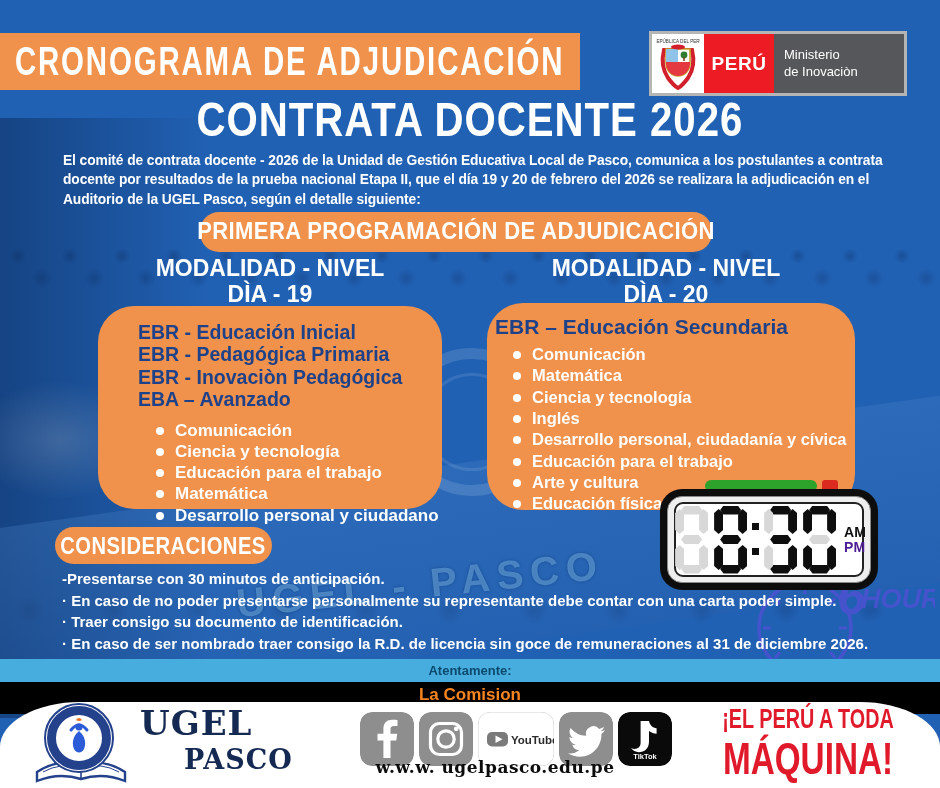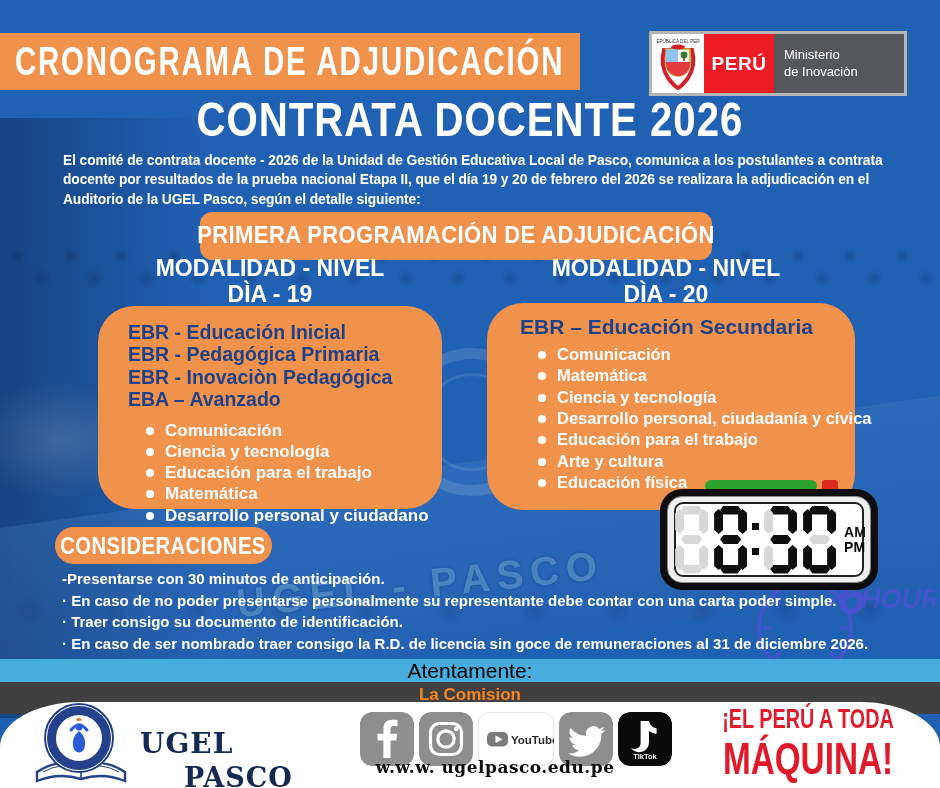"PRIMERA PROGRAMACIÓN DE ADJUDICACIÓN" .prog-pill { border-radius: 12px -> 19px; height: 48px -> 40px }
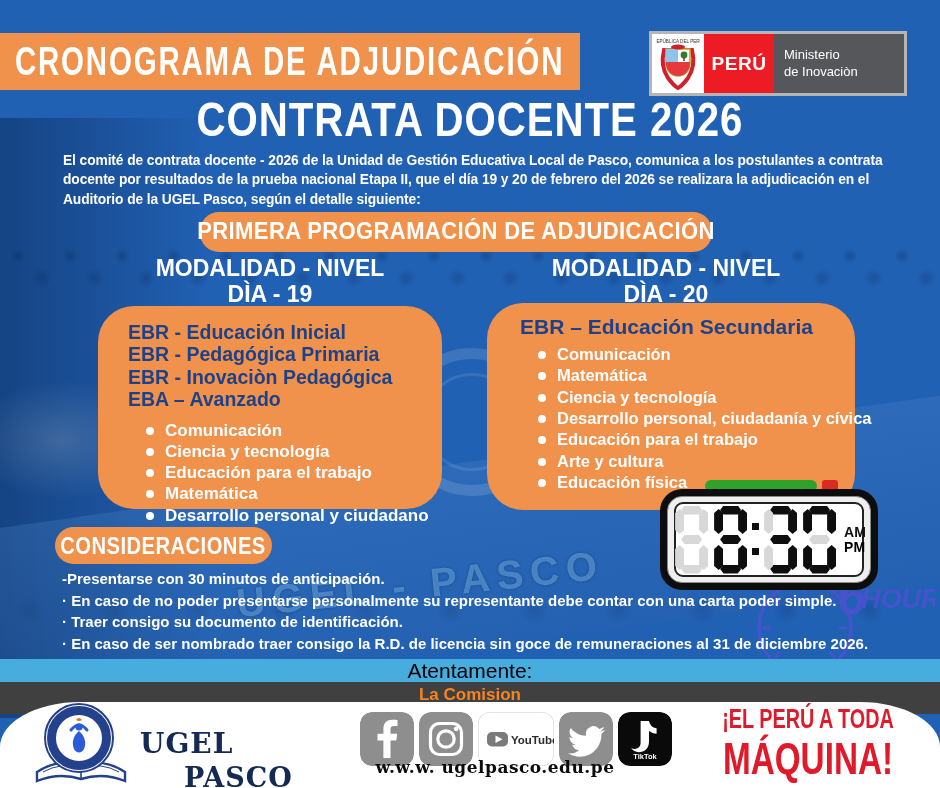"EBR - Educación Inicial" .obox.left { padding: 15px 8px 0 30px -> 15px 8px 0 40px }
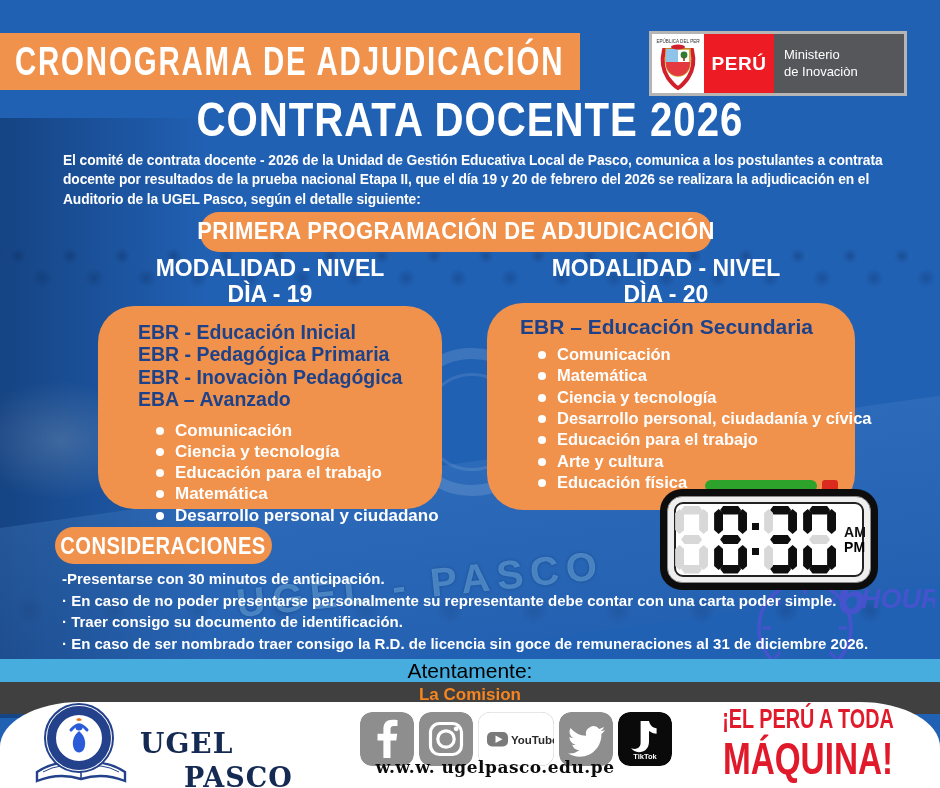"EBR – Educación Secundaria" .obox.right { padding: 12px 6px 0 33px -> 12px 6px 0 8px }
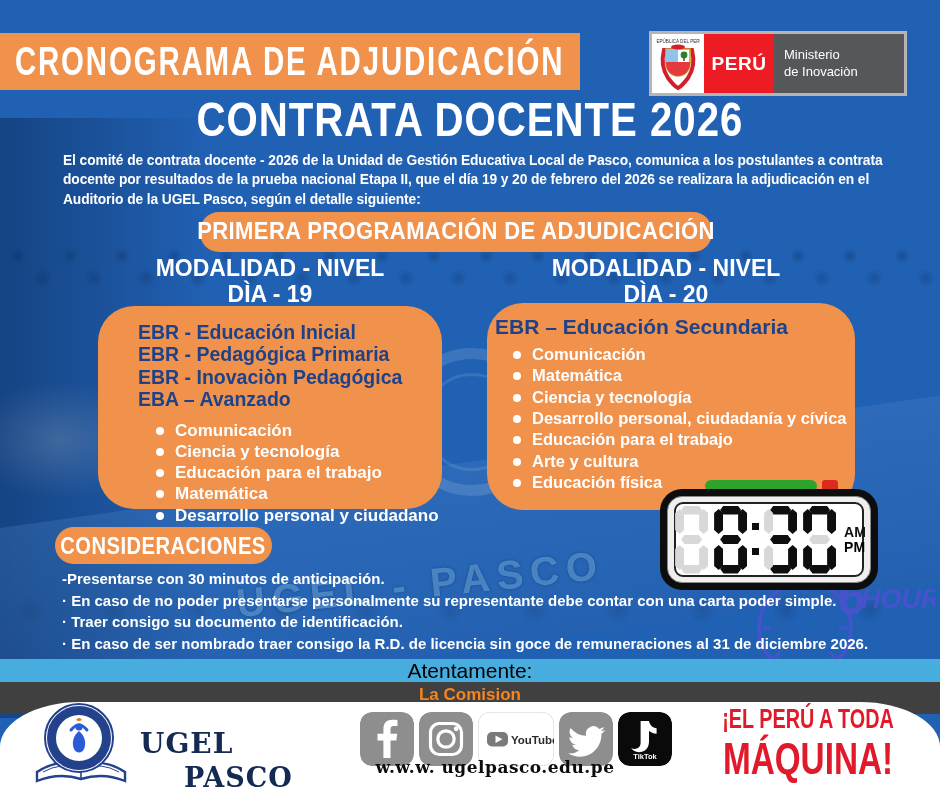"Inglés" li { html: none -> <li>Inglés</li> }
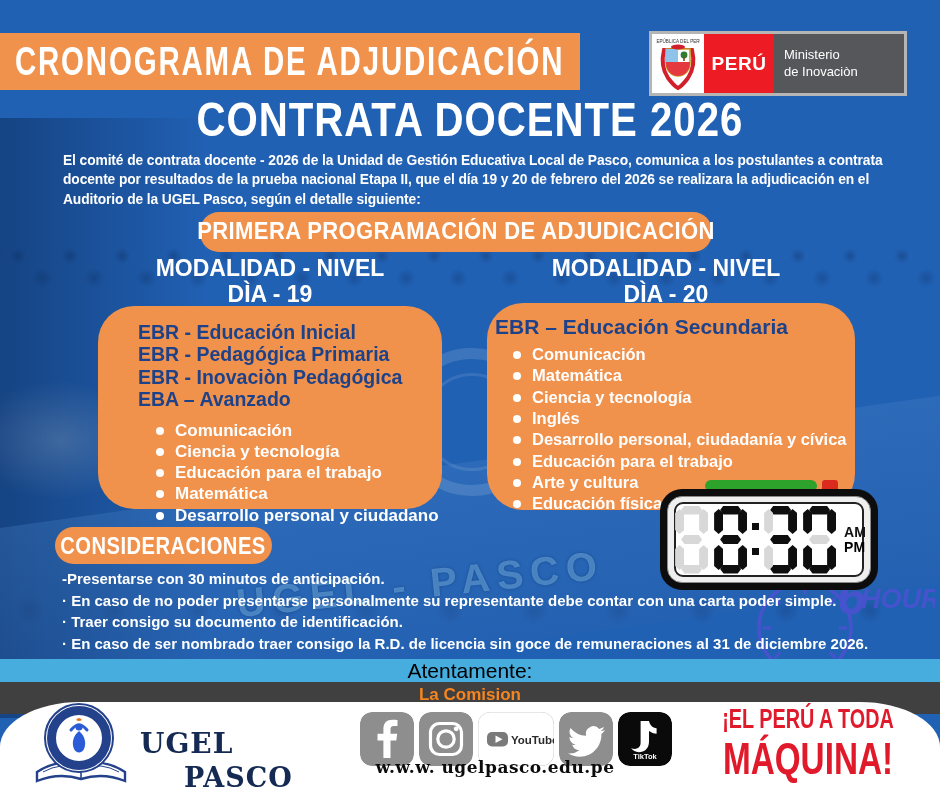"PM" .ampm .pm { color: #000000 -> #4c1d95 }
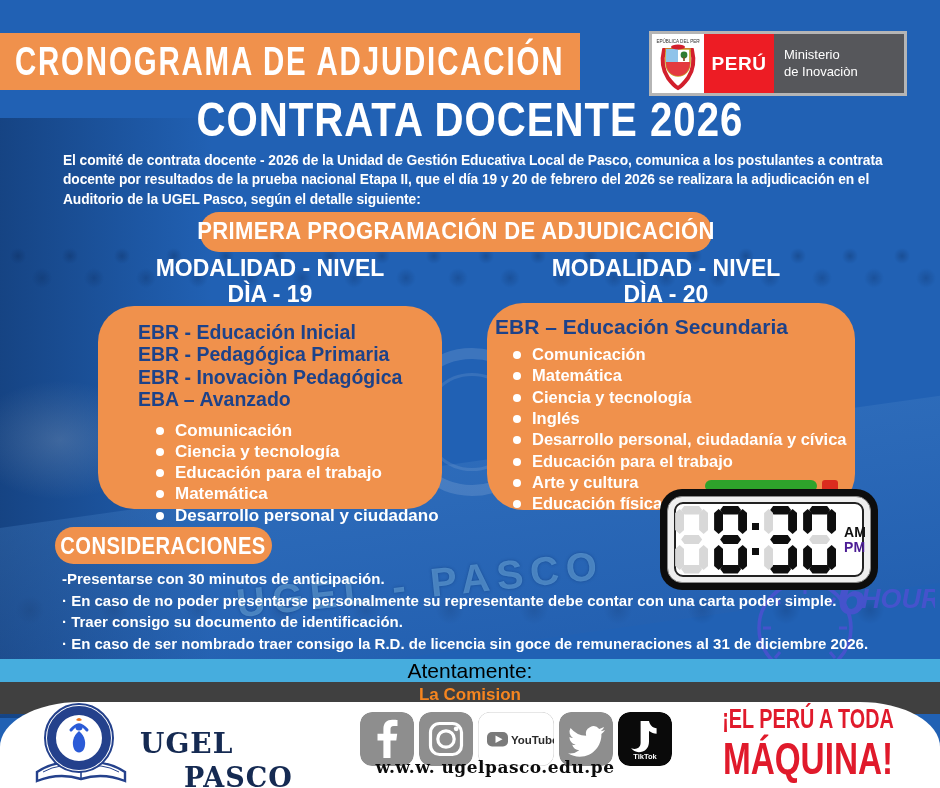"Atentamente:" .band-light span { color: #000000 -> #0c4a6e; font-size: 21px -> 13px; font-weight: 400 -> 700 }
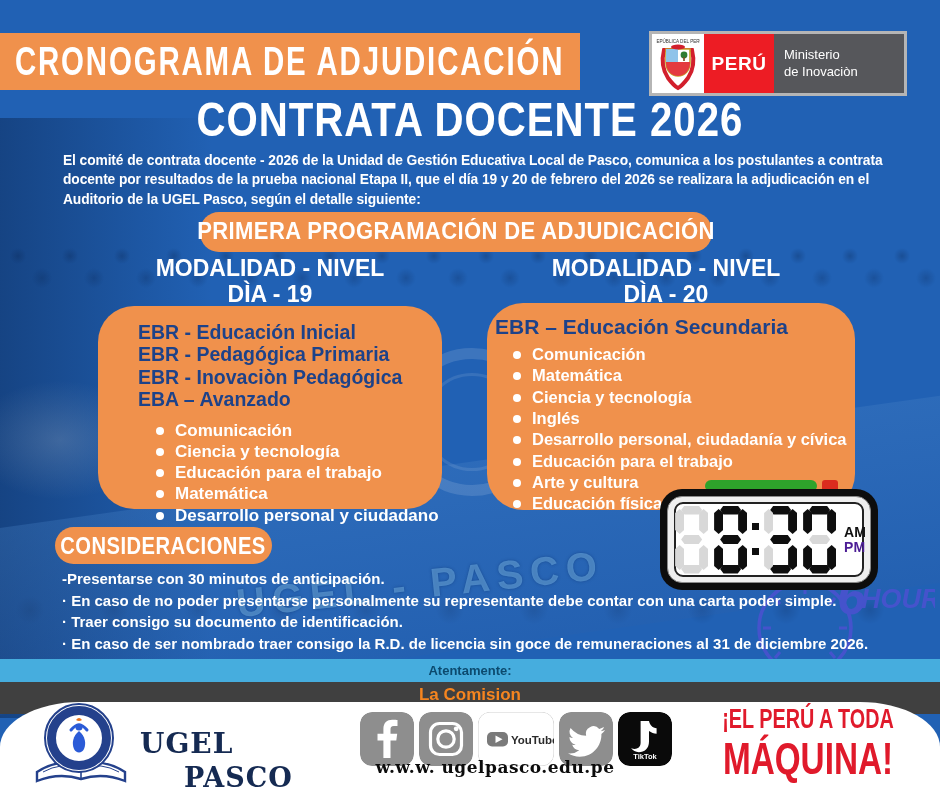"La Comision" .band-dark { background: #404040 -> #000000 }
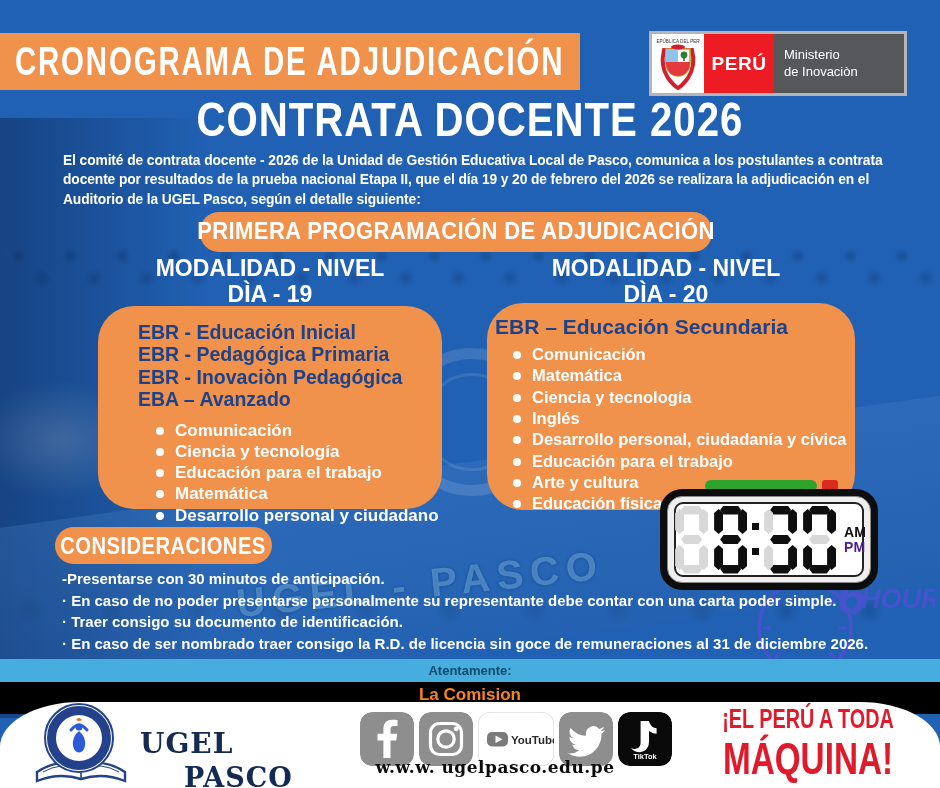"UGEL" .logo-text .l1 { font-size: 28px -> 34px; margin-top: 24px -> none }
